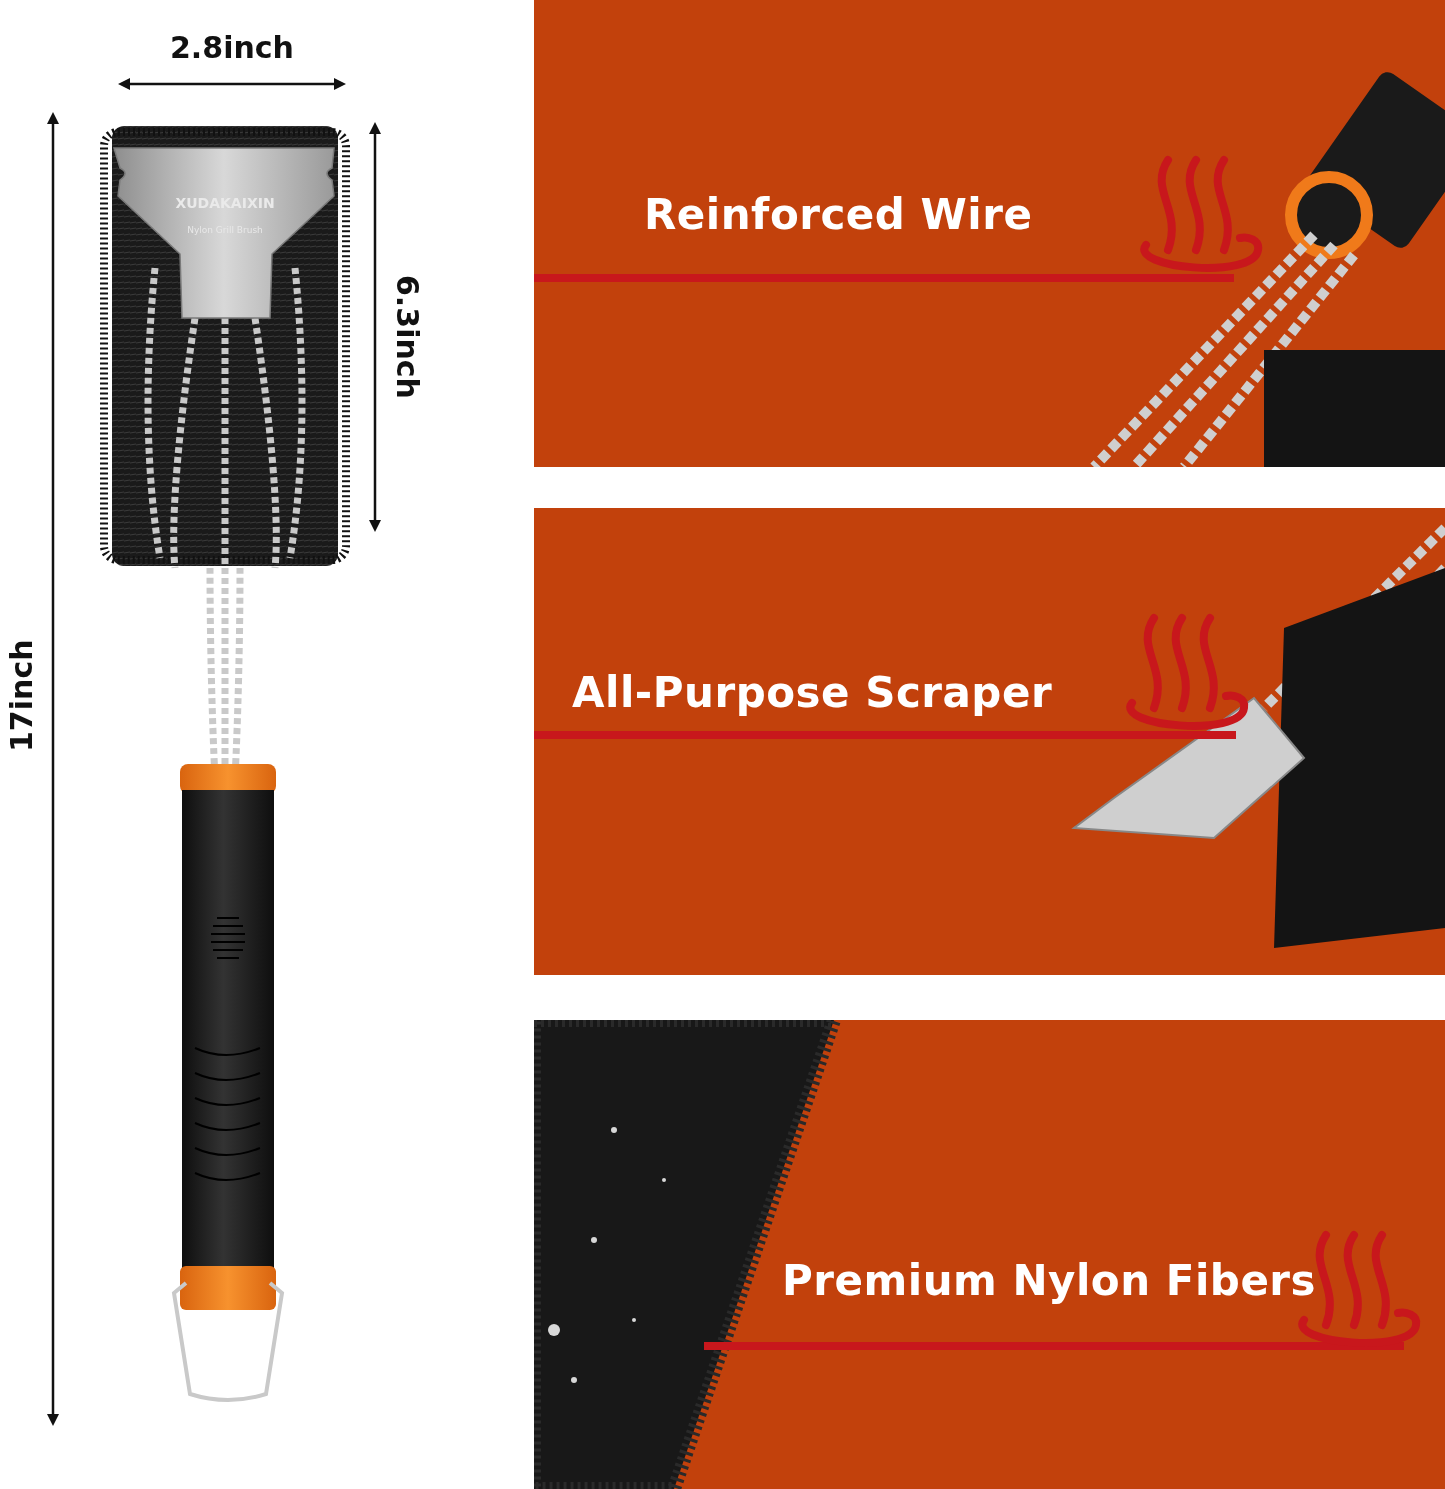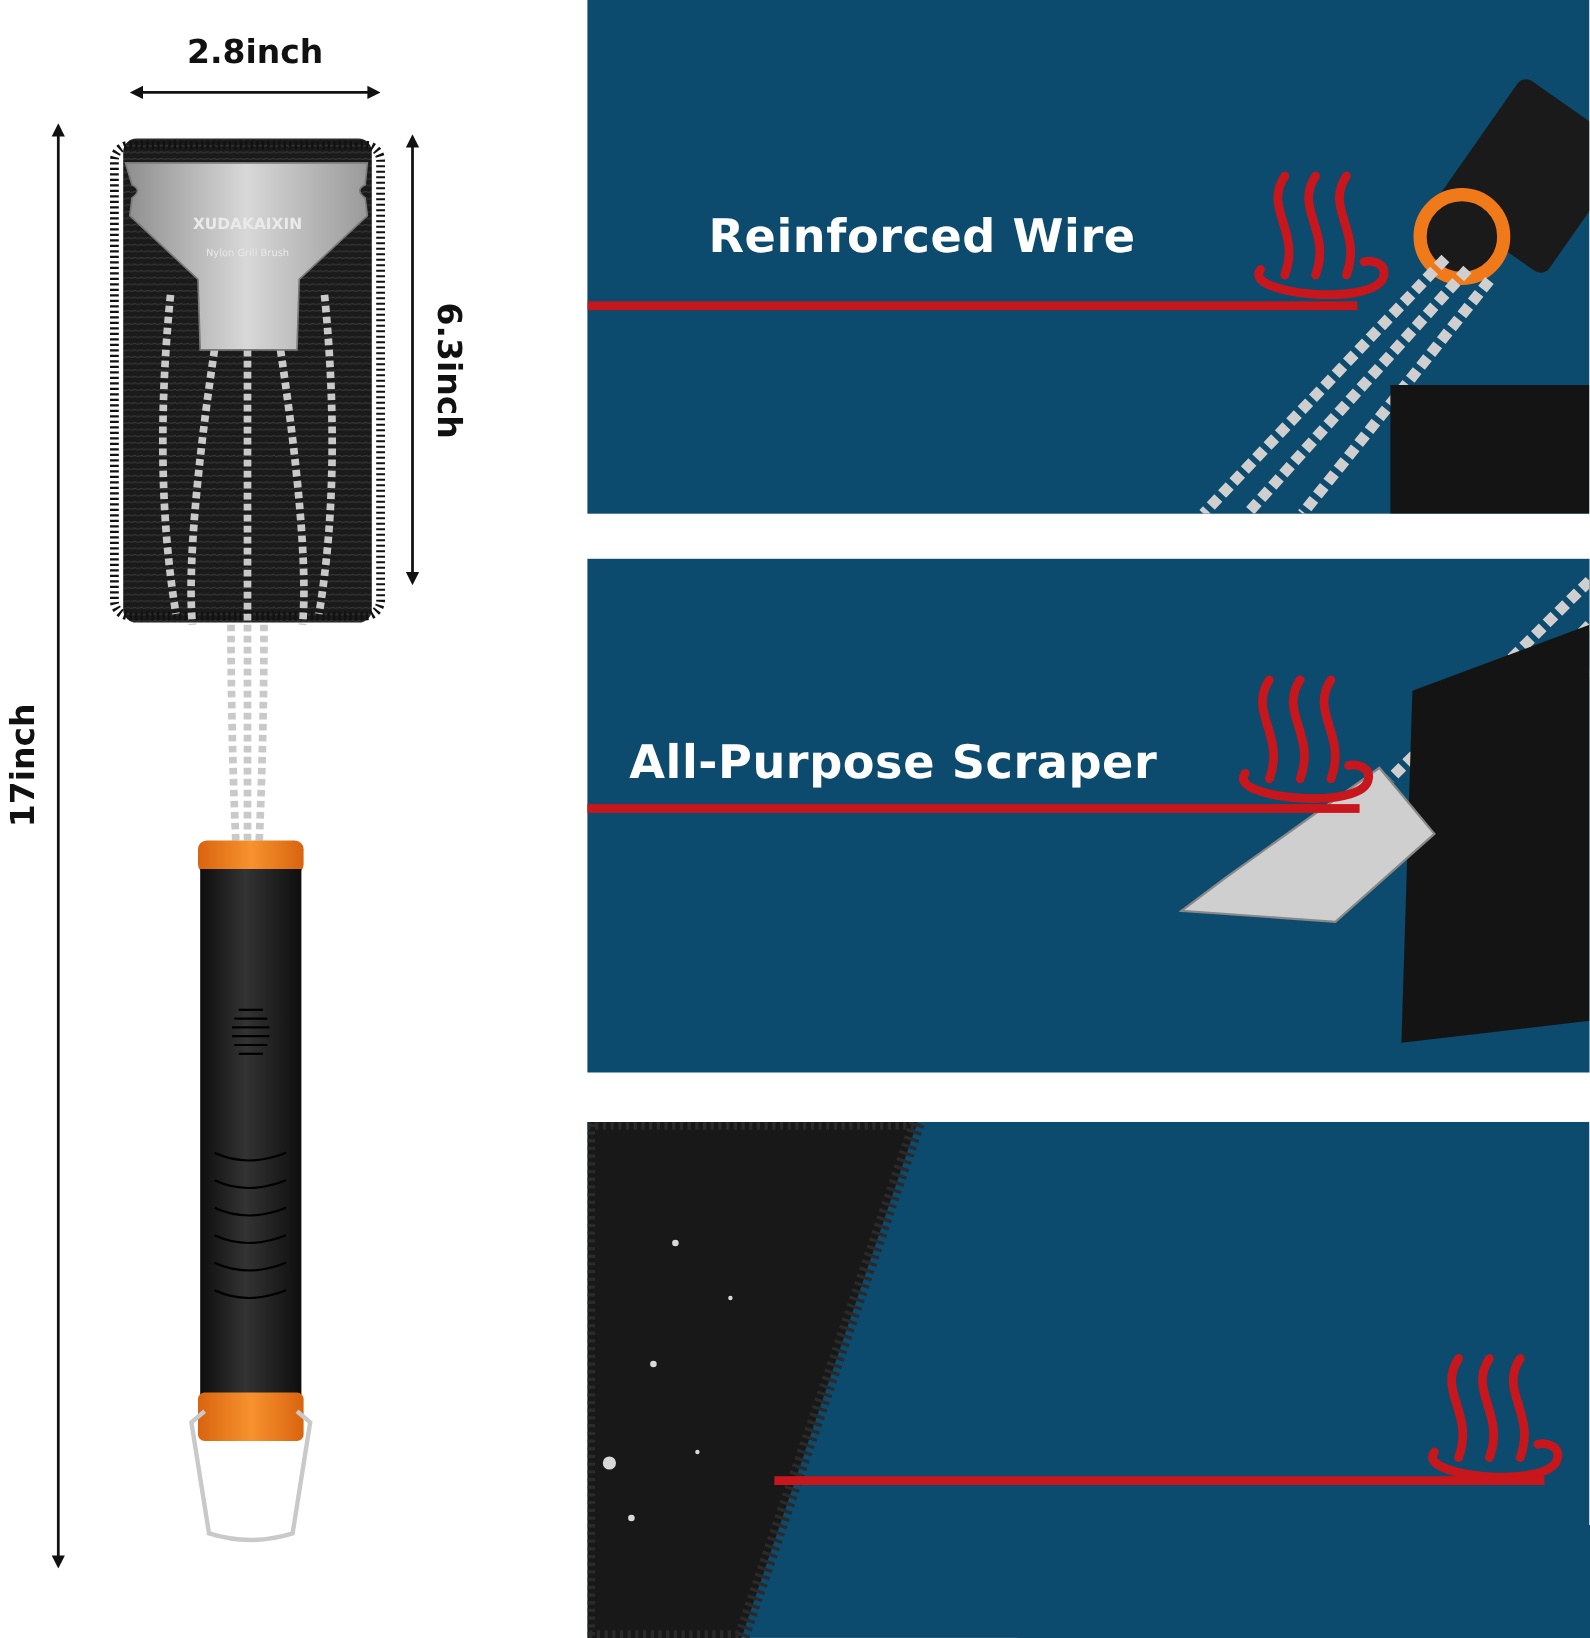"Reinforced Wire" .panel { background: #0c4a6e -> #c2410c }
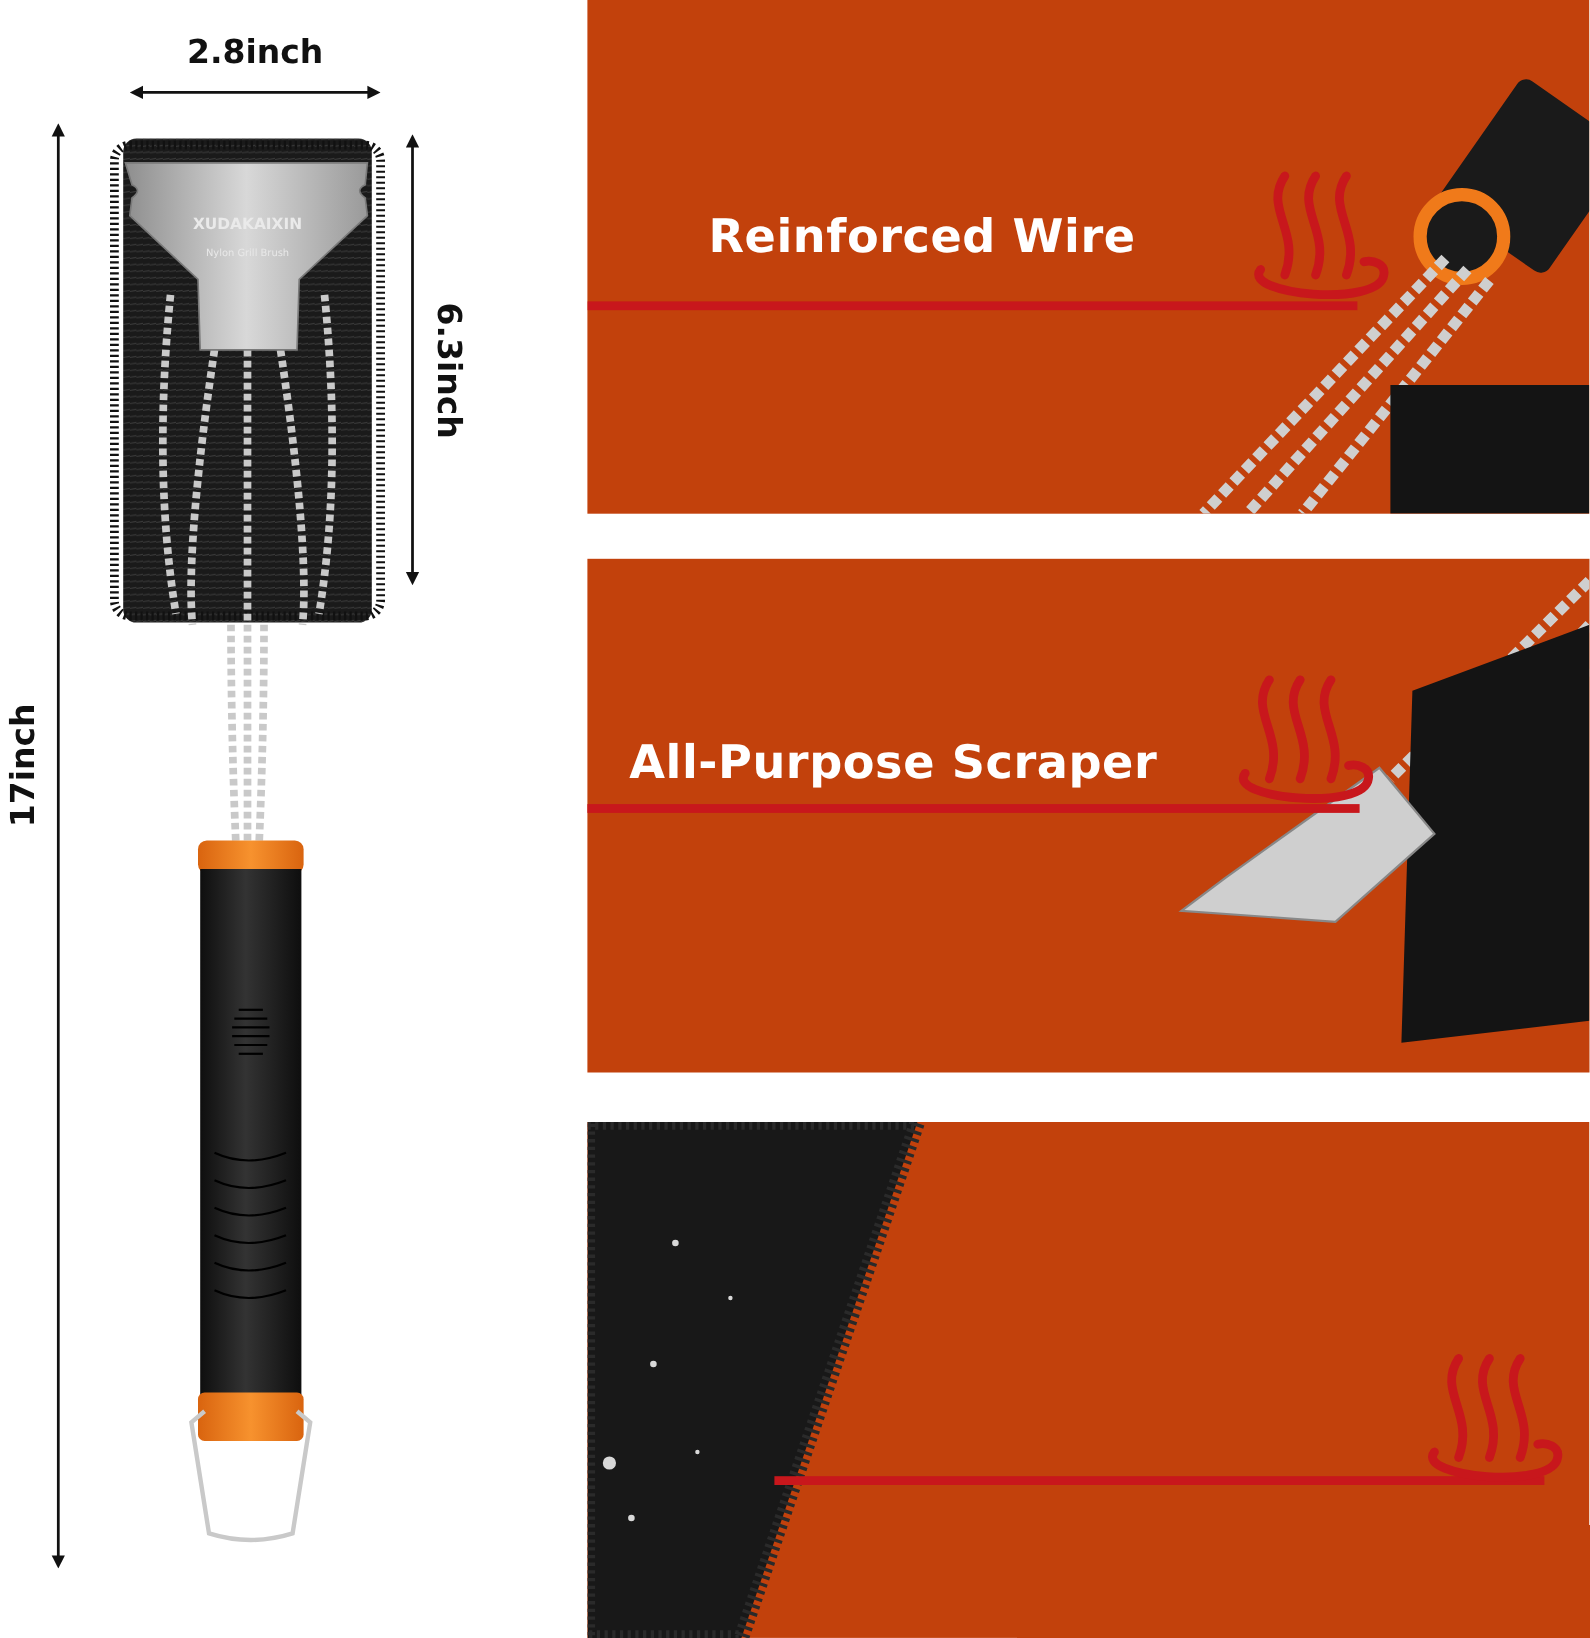"Premium Nylon Fibers" div.feature-title { html: none -> <div>Premium Nylon Fibers</div> }
